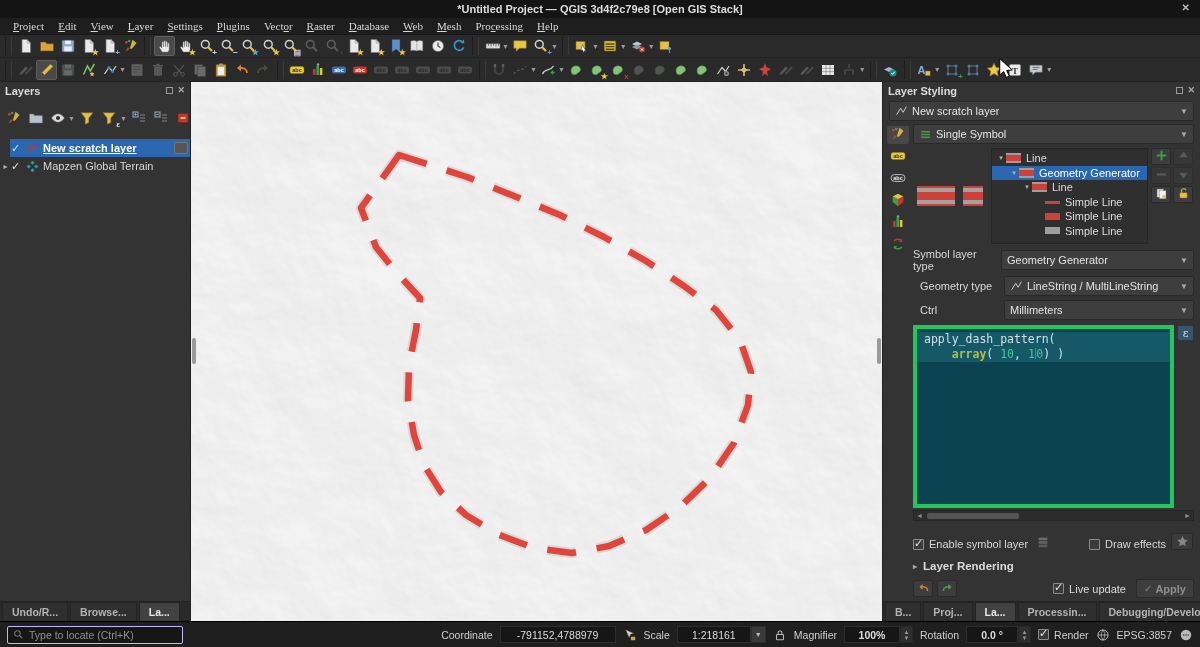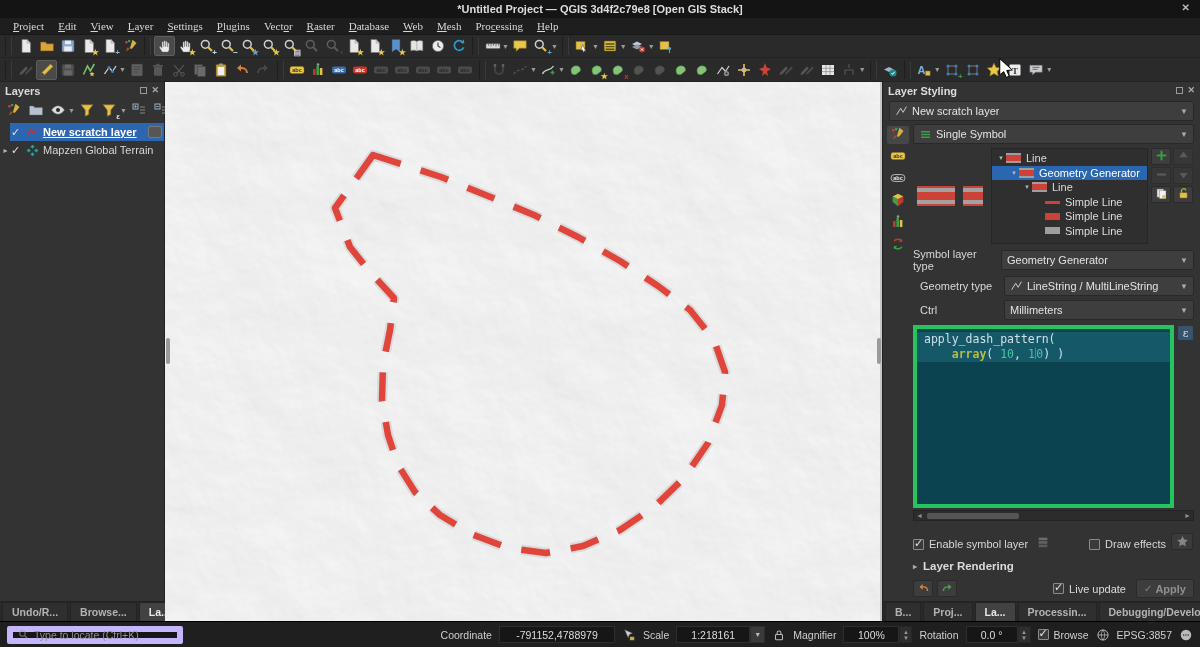"Layers" .leftpanel { gap: none -> 8px; width: 165px -> 191px }
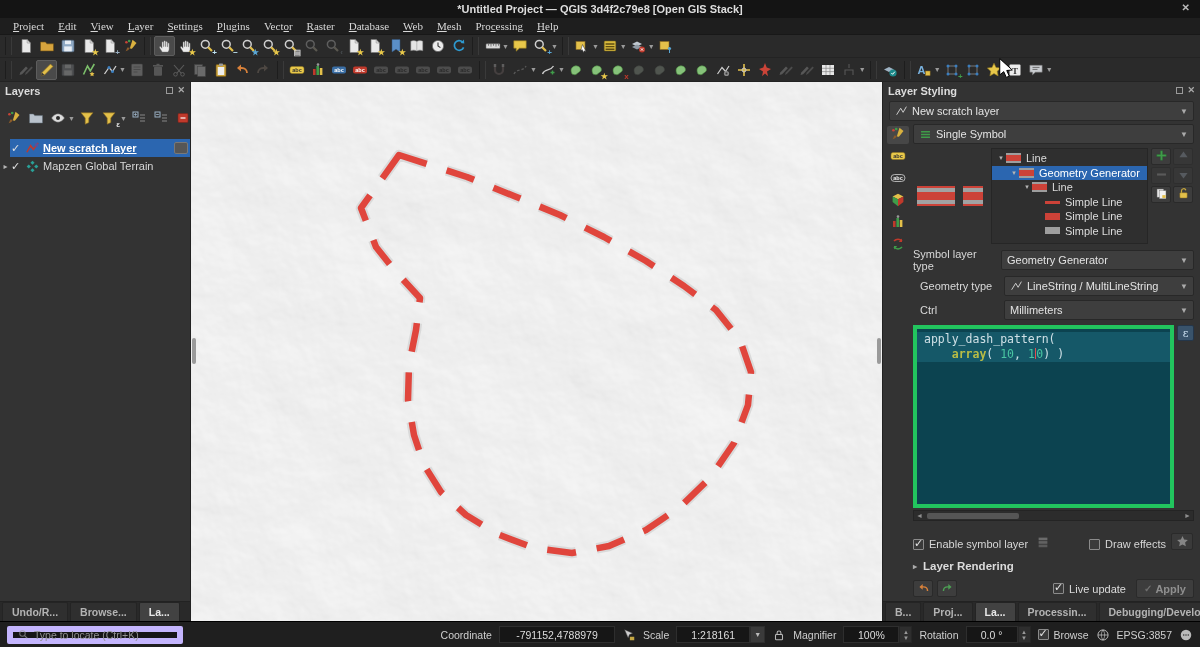"Type to locate (Ctrl+K)" .locator { border: 6px solid #c4b5fd -> 1px solid #c4b5fd }
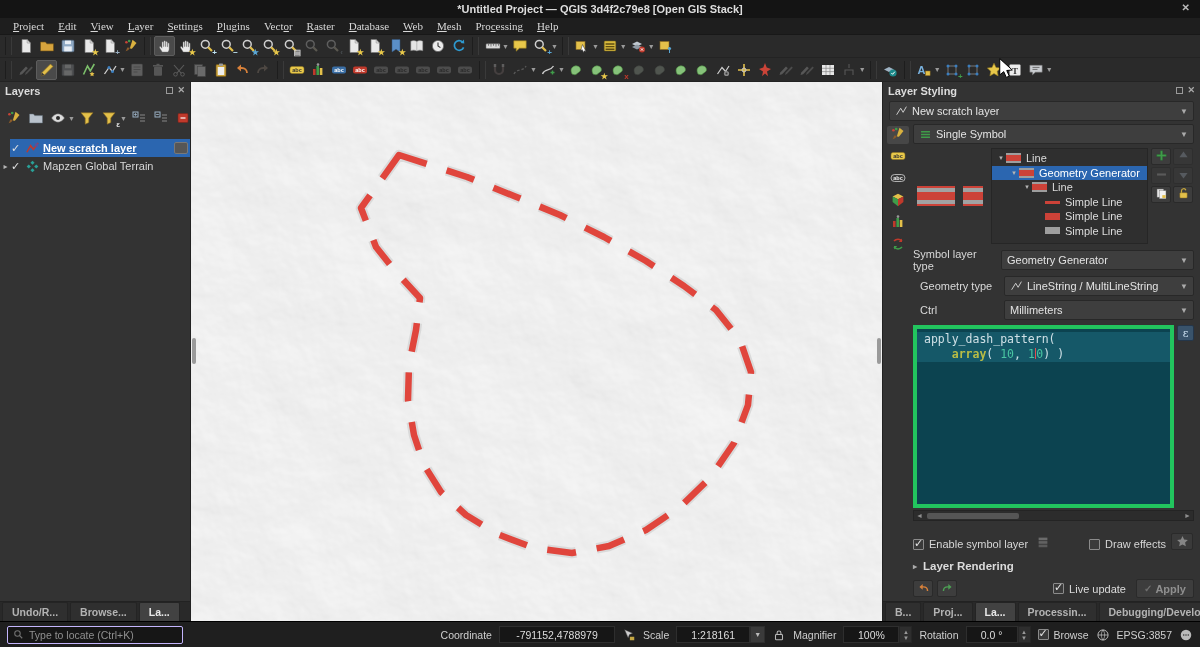"100%" .spin { font-weight: none -> bold }
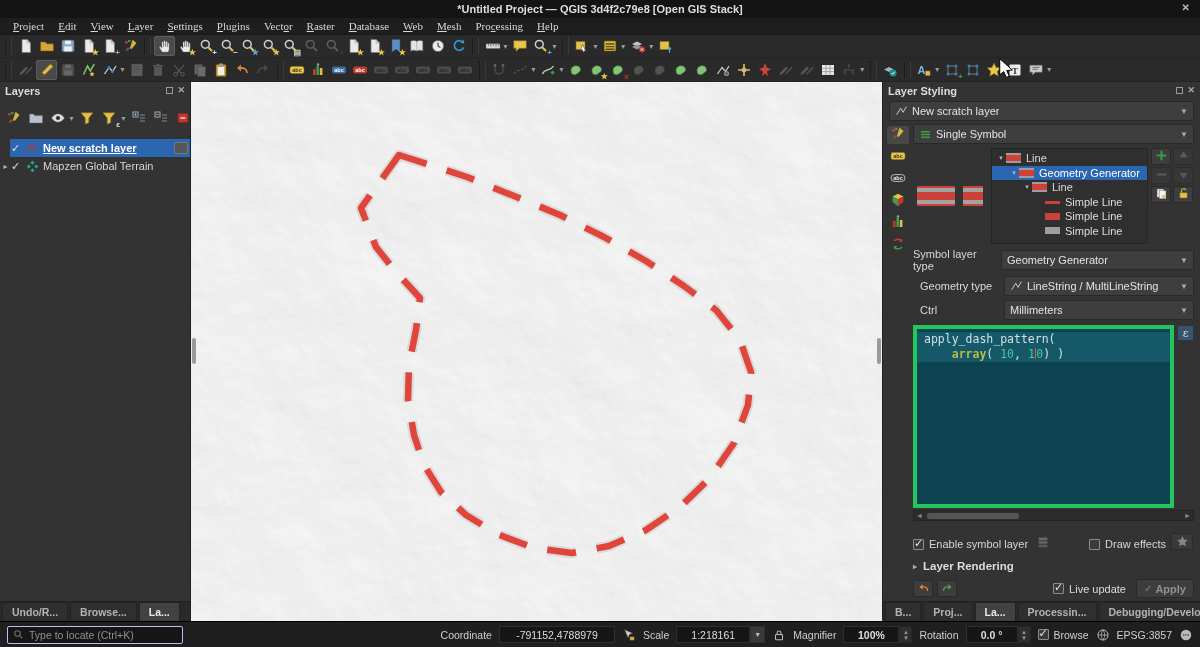"Browse" span { text: Browse -> Render }
